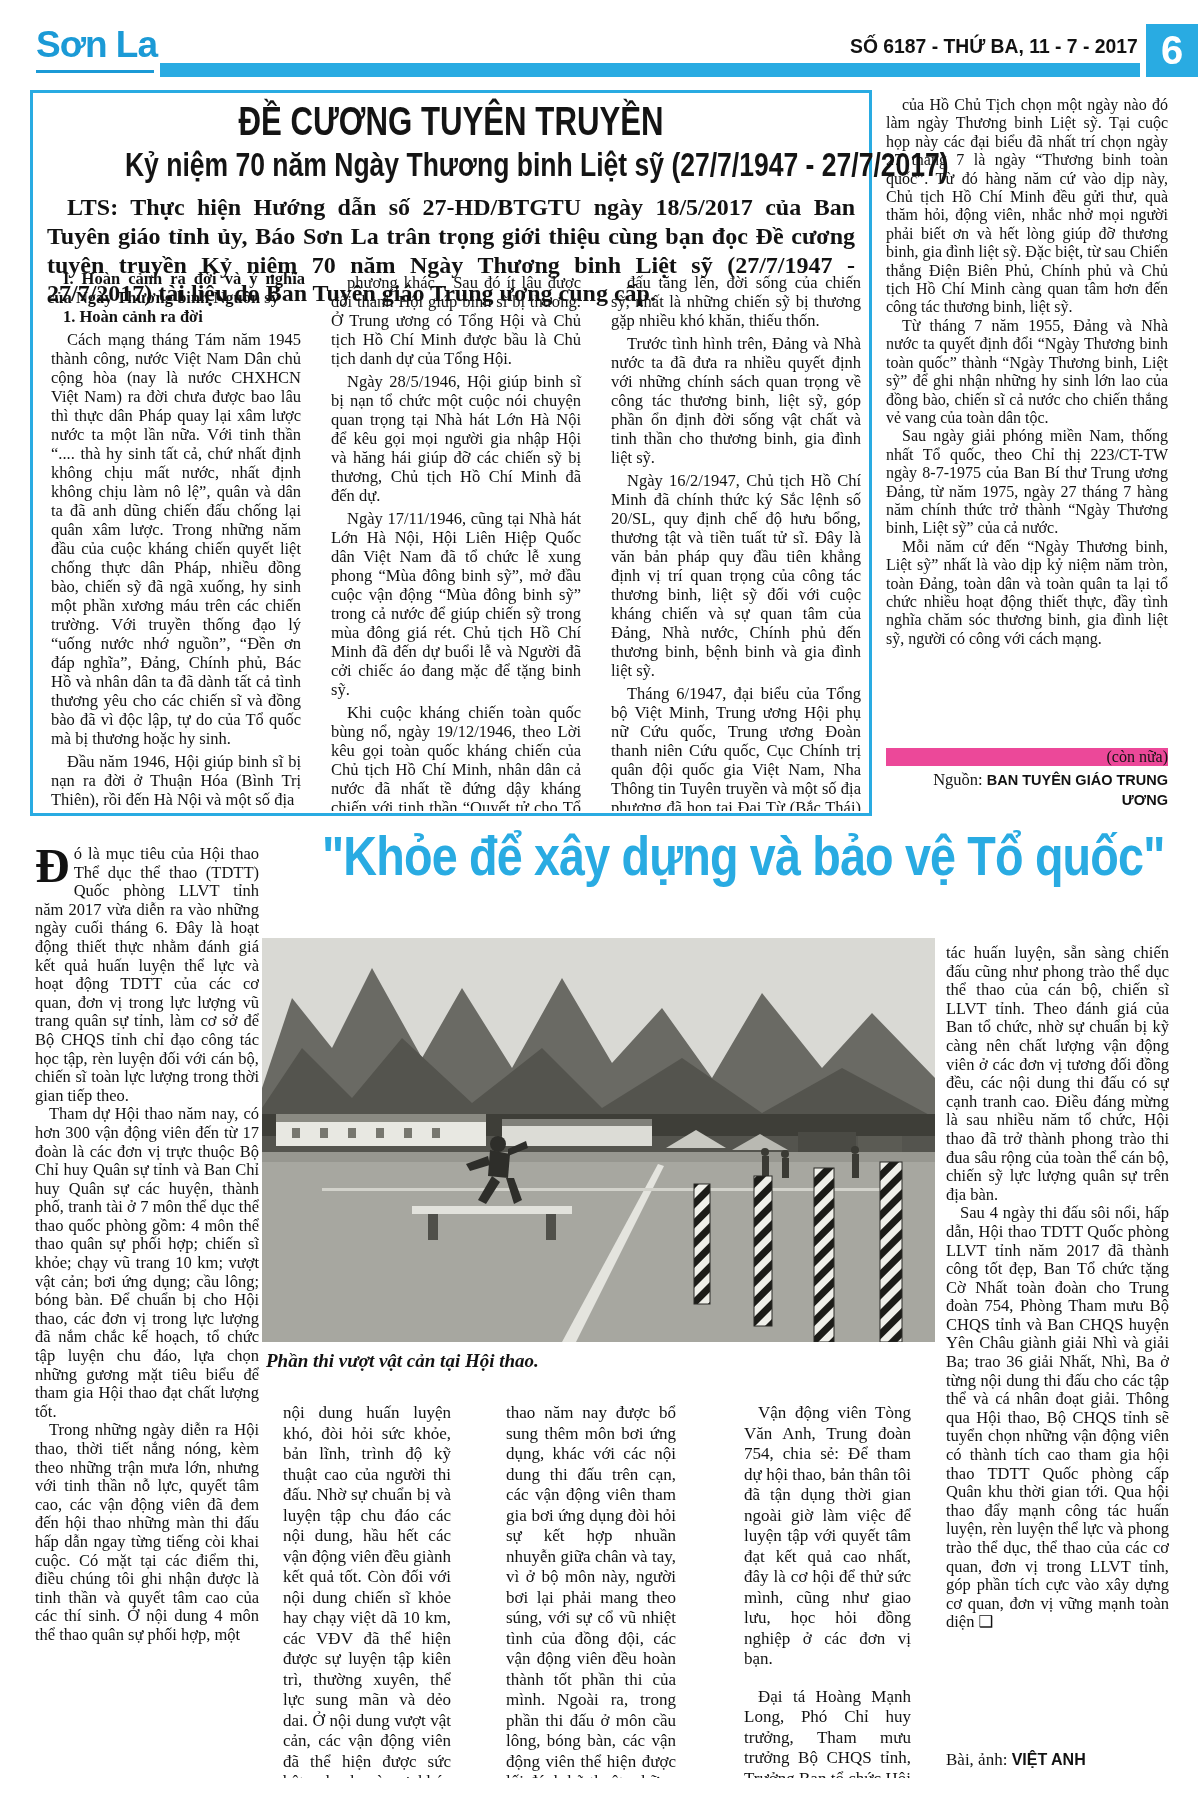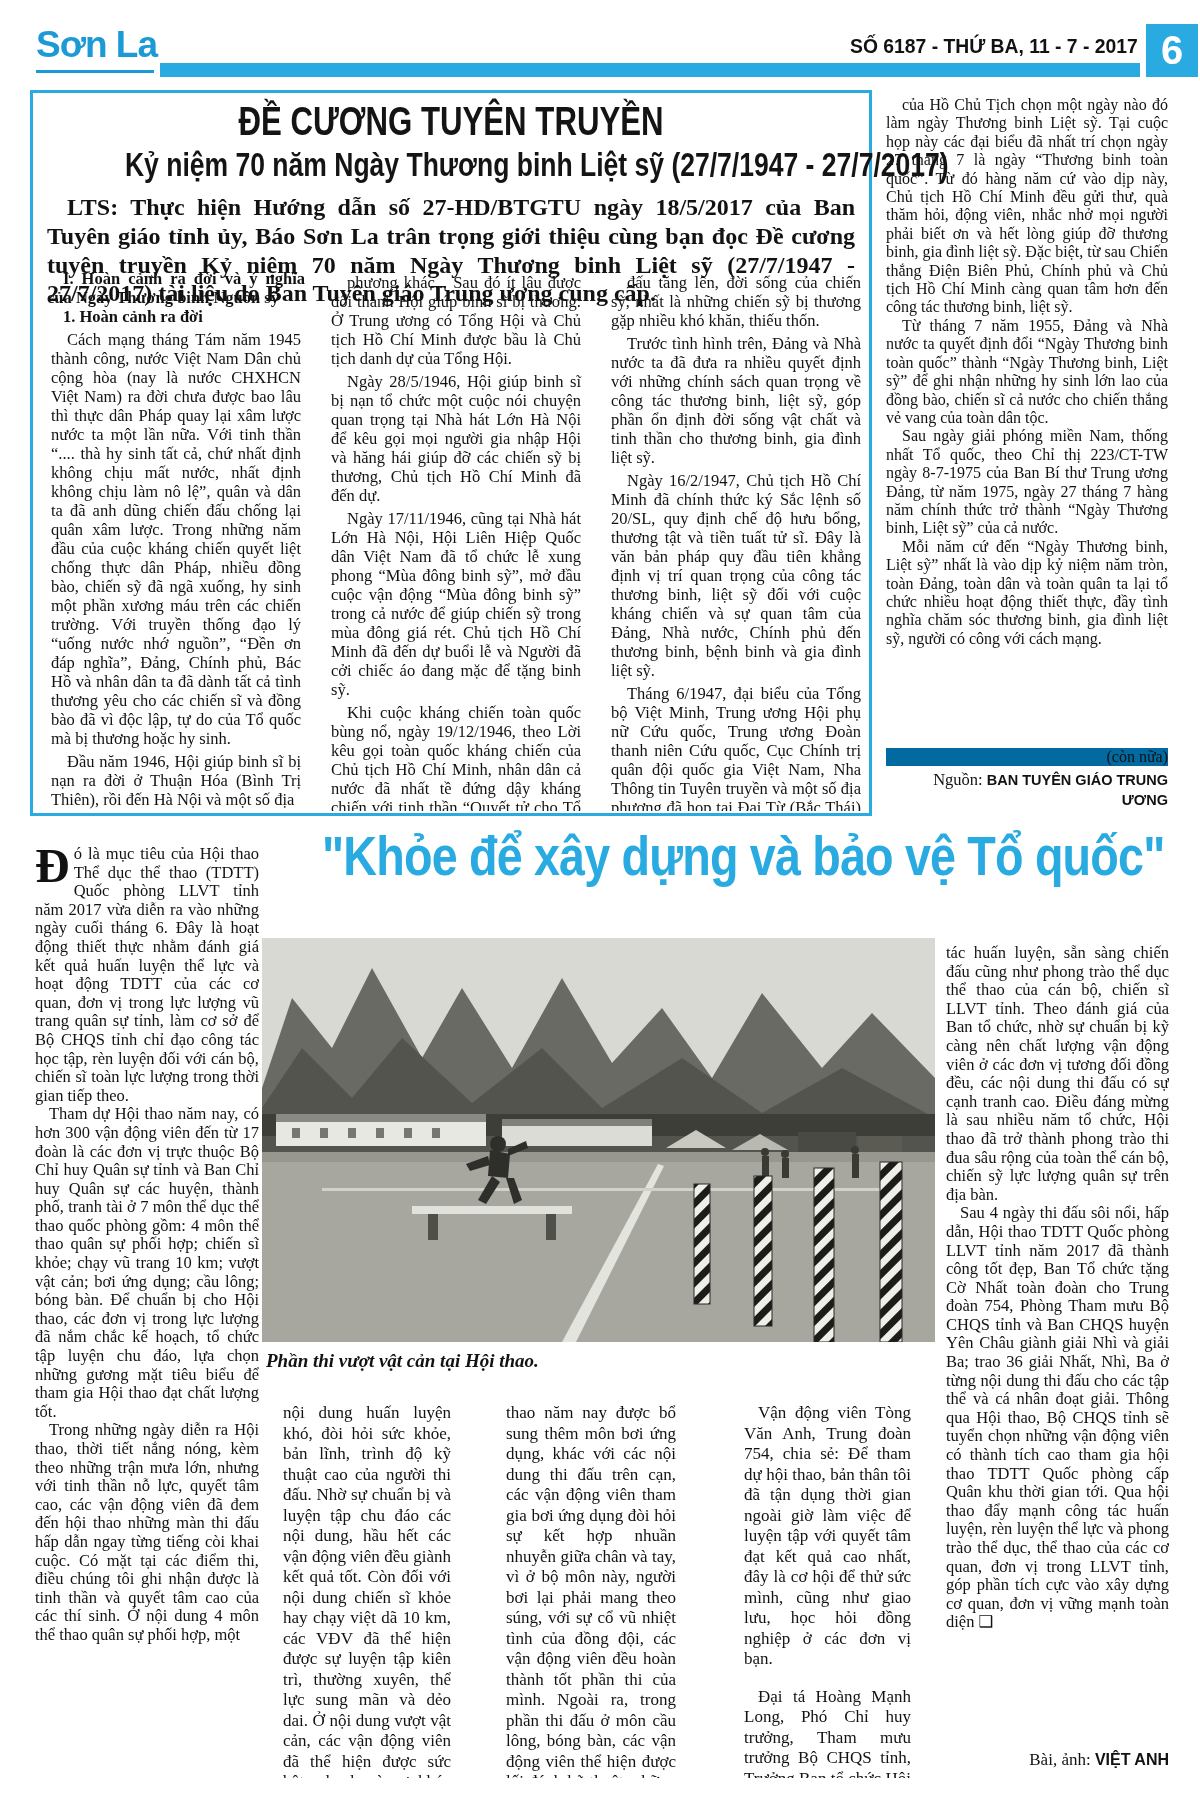"(còn nữa)" .cont-note { background: #0369a1 -> #ec4899 }
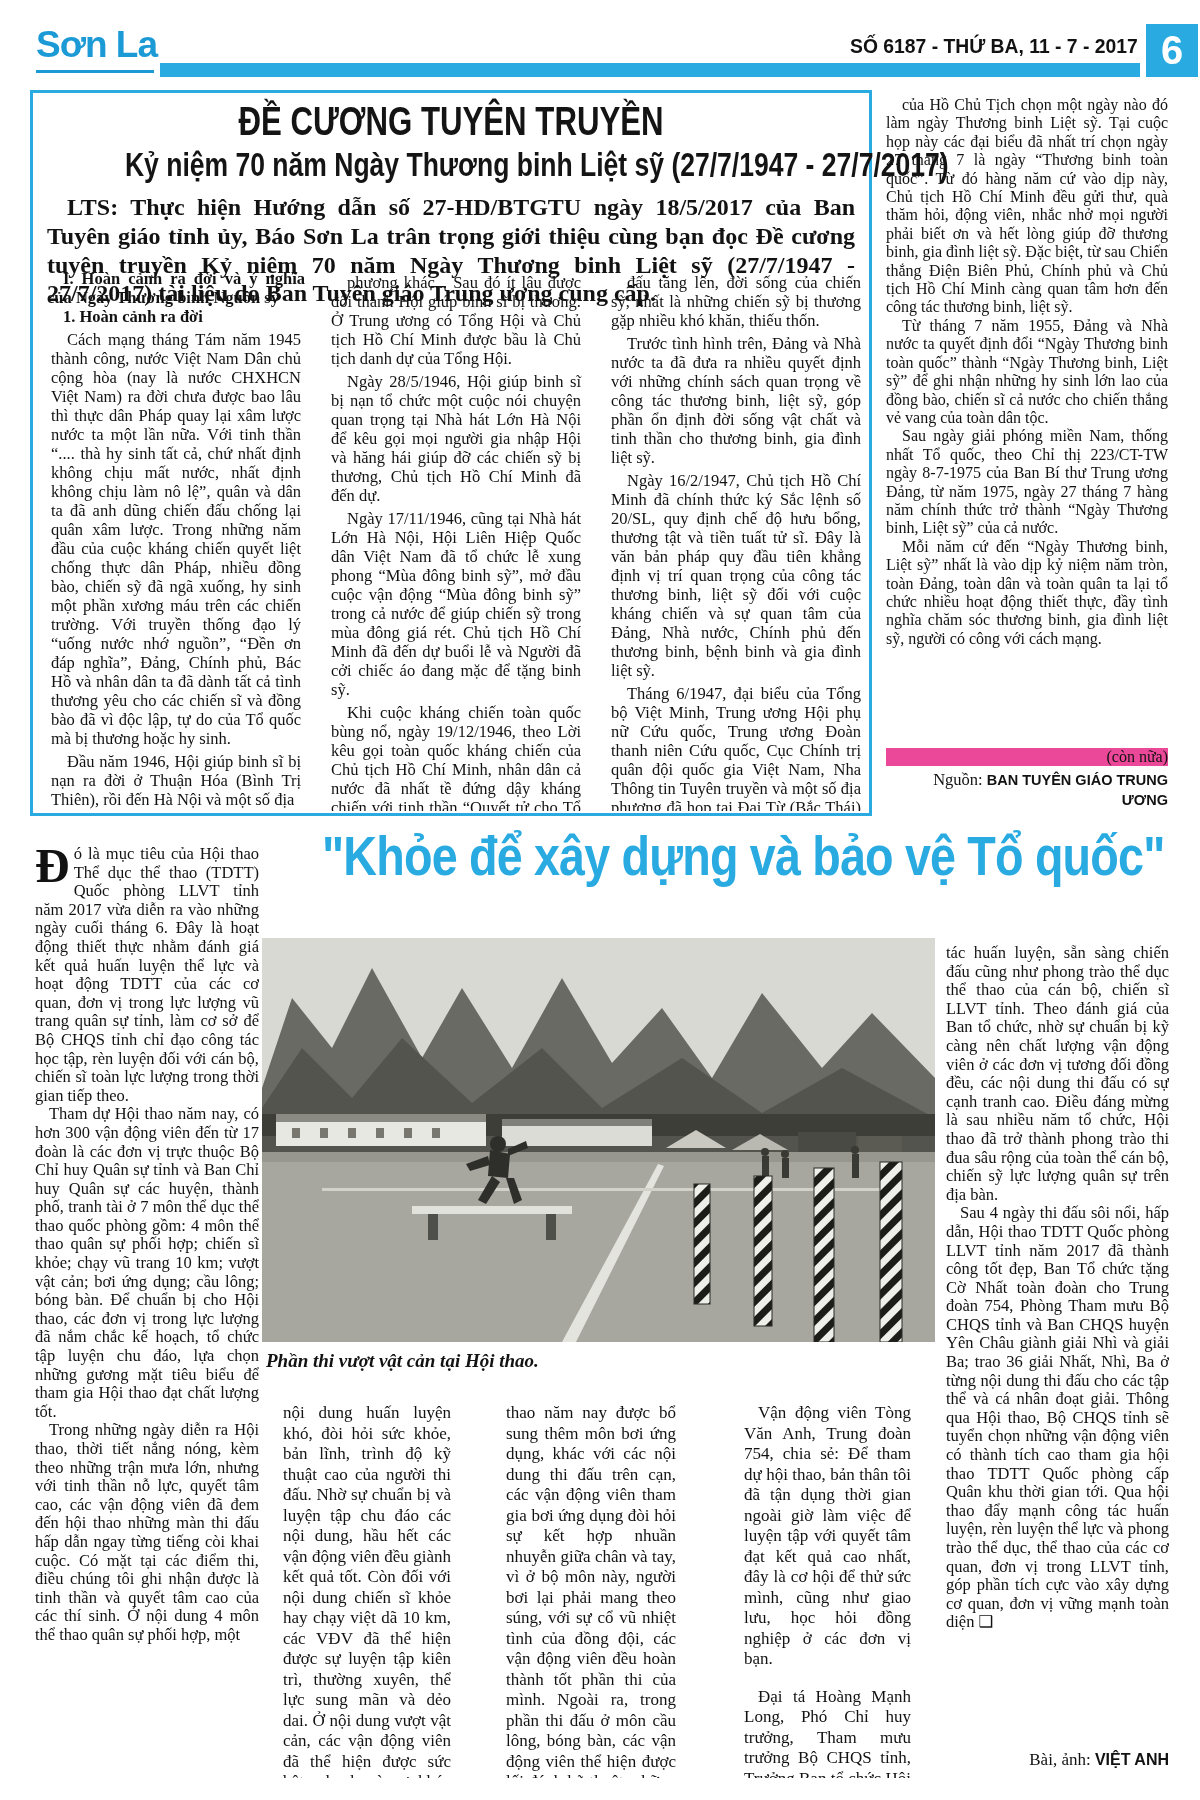"Bài, ảnh: VIỆT ANH" .byline { text-align: right -> none }
